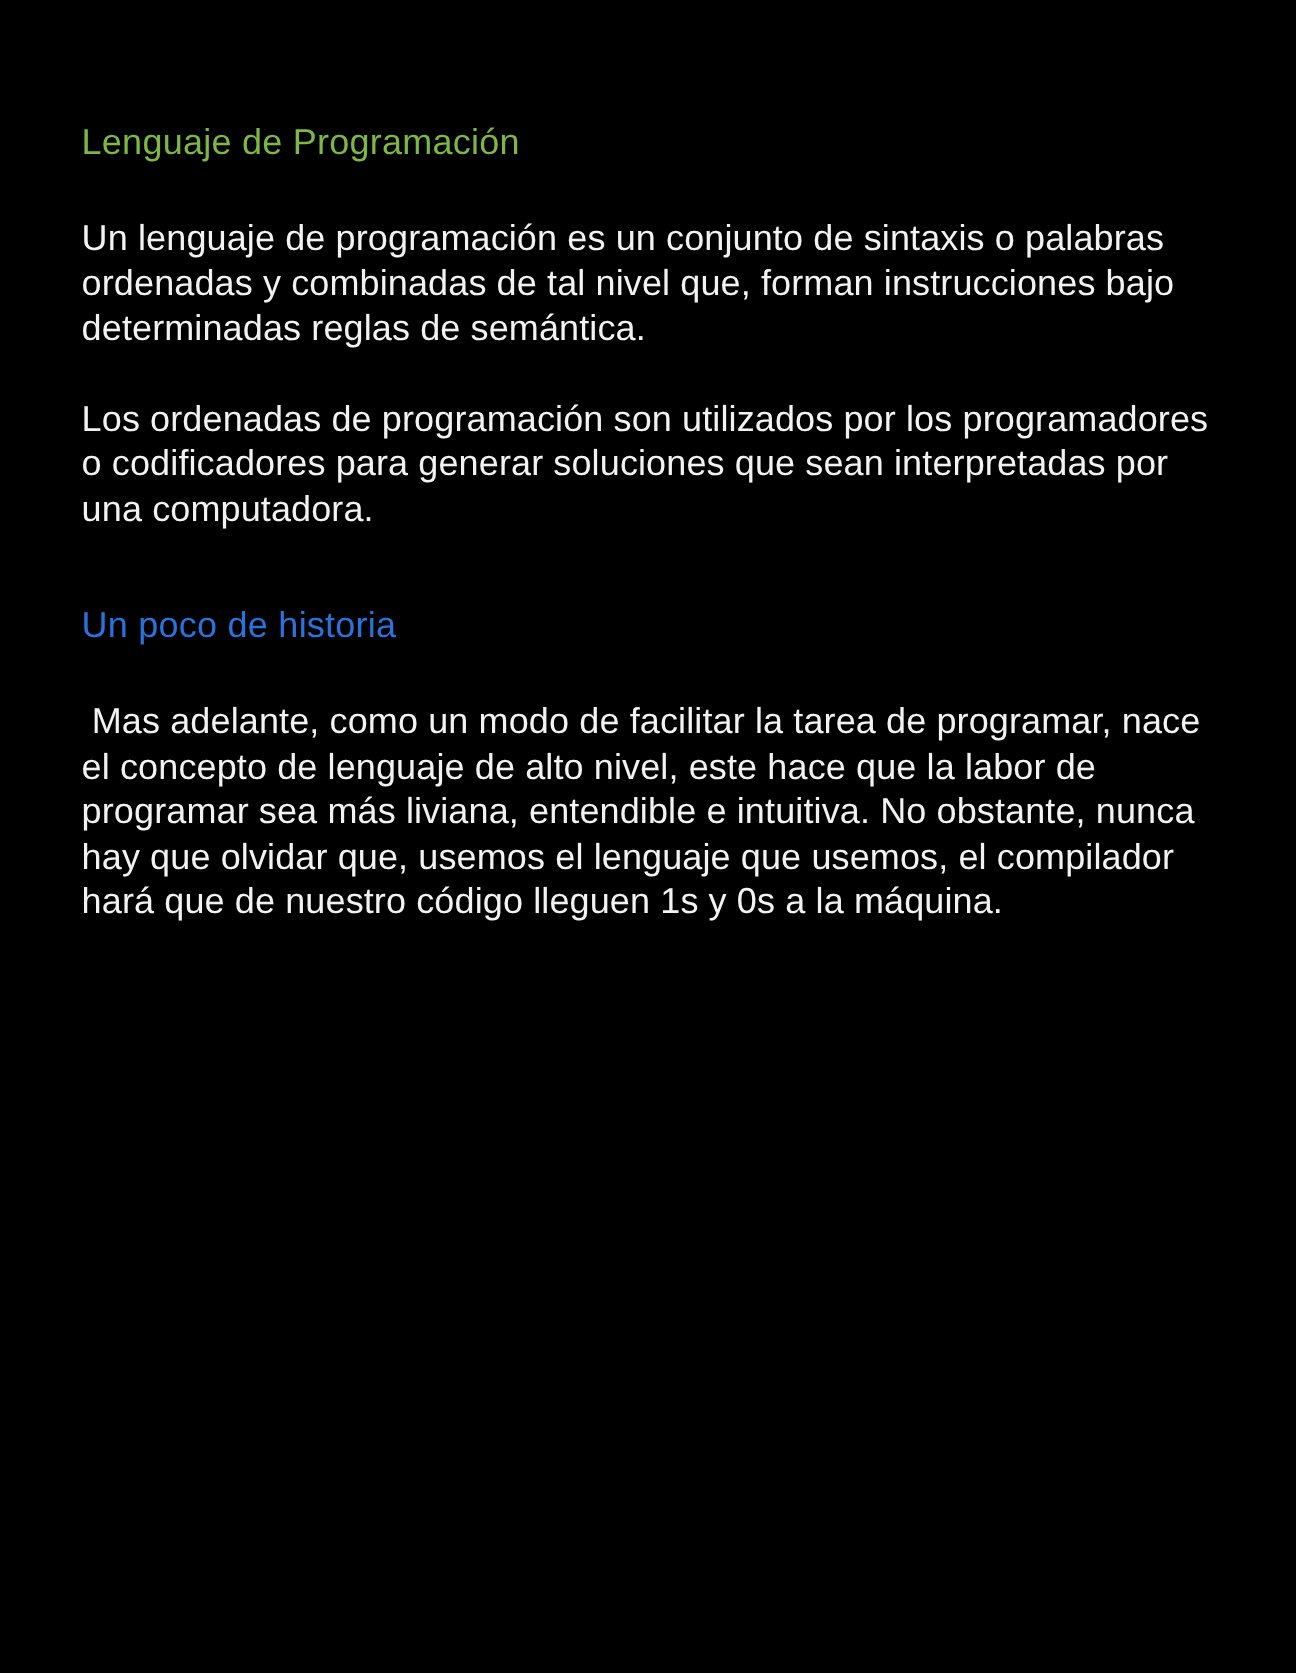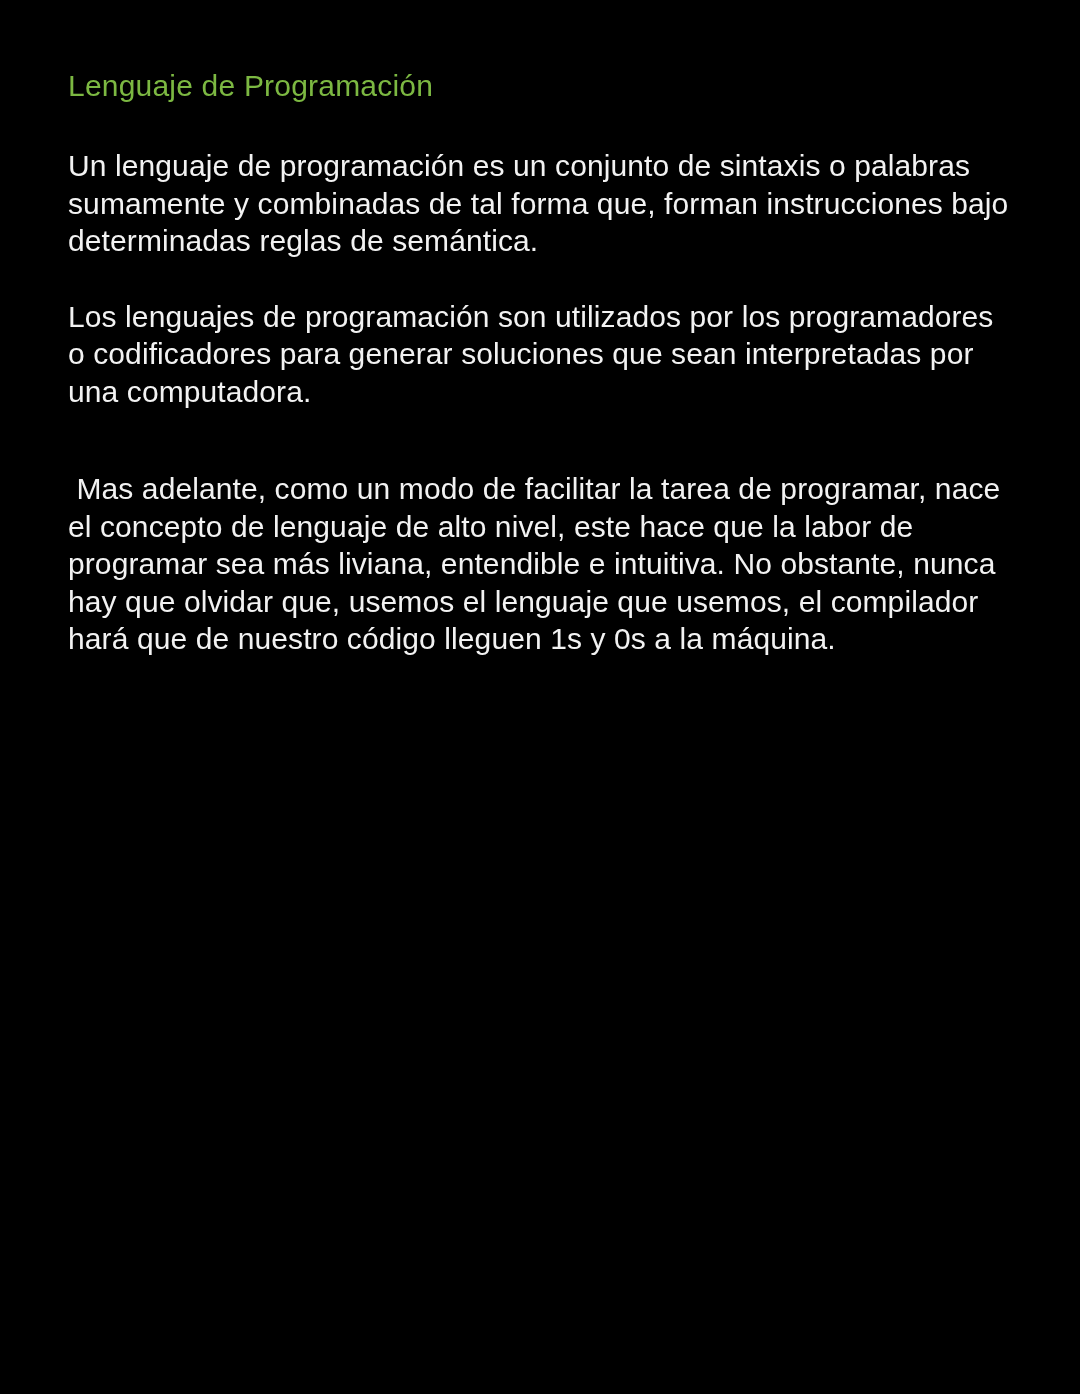"Lenguaje de Programación" .page { padding: 67px 64px 0 68px -> 100px 64px 0 68px }
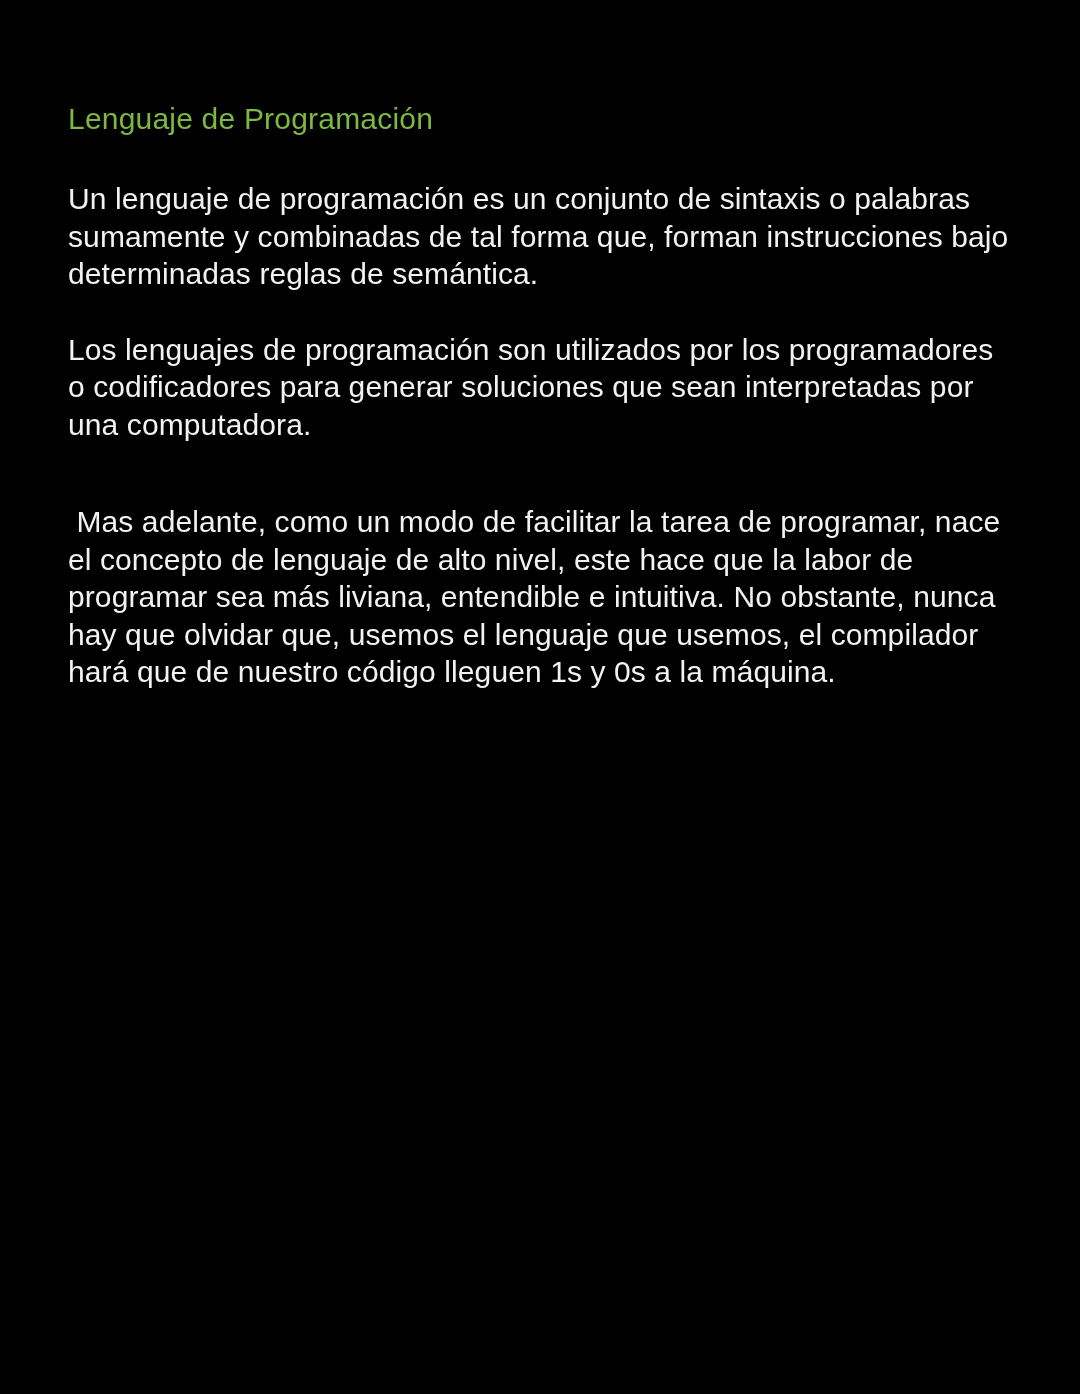"Un lenguaje de programación es" p { text: sumamente y combinadas de tal forma -> ordenadas y combinadas de tal nivel }
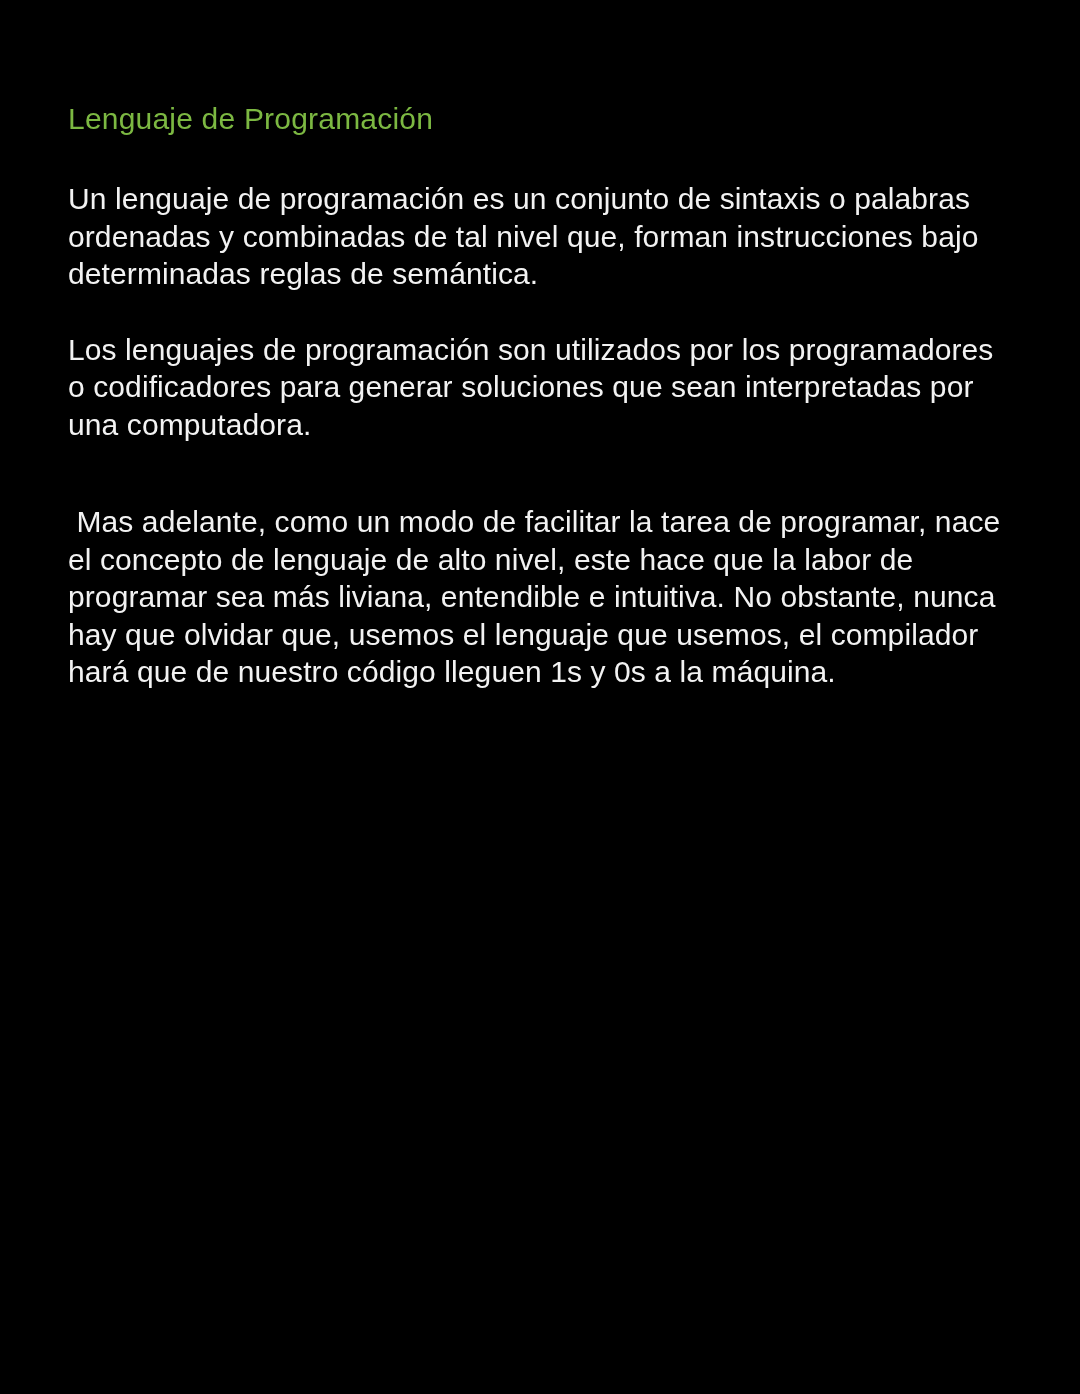"Los lenguajes de programación son" p.gap-after { text: lenguajes -> ordenadas }
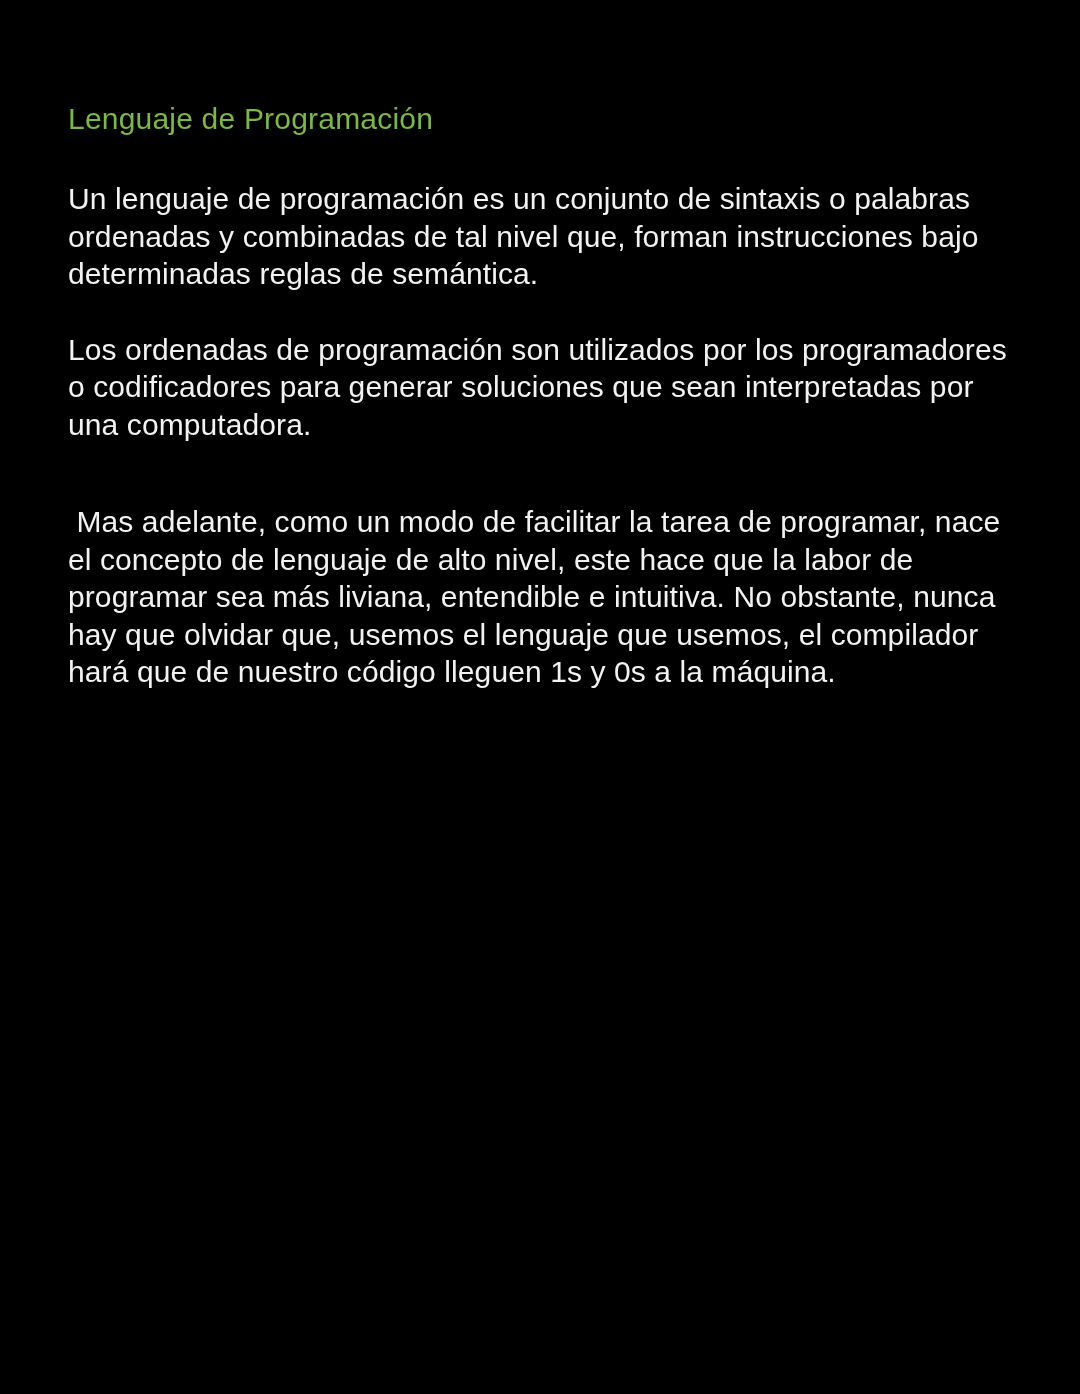"Un poco de historia" h2.heading { html: none -> <h2>Un poco de historia</h2> }
